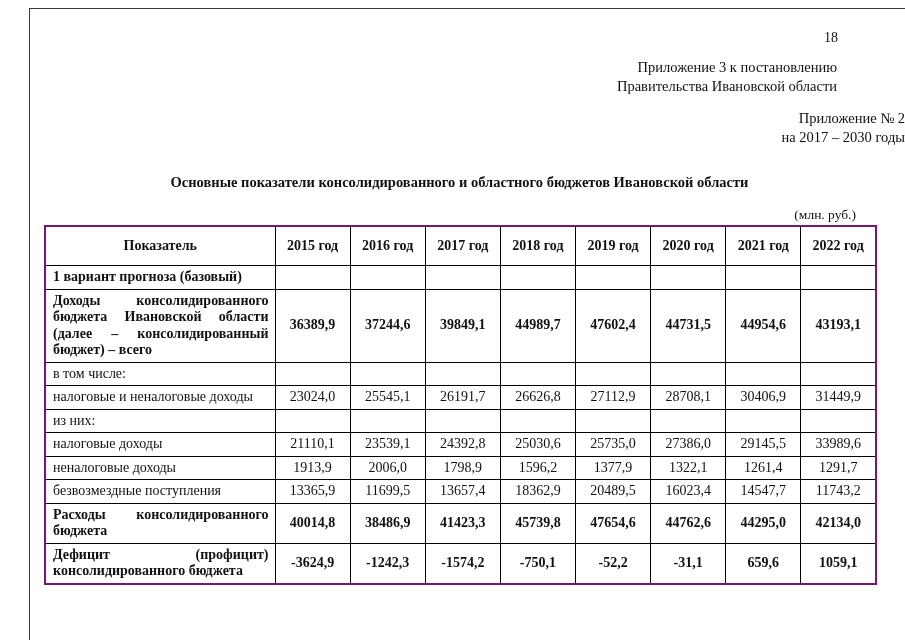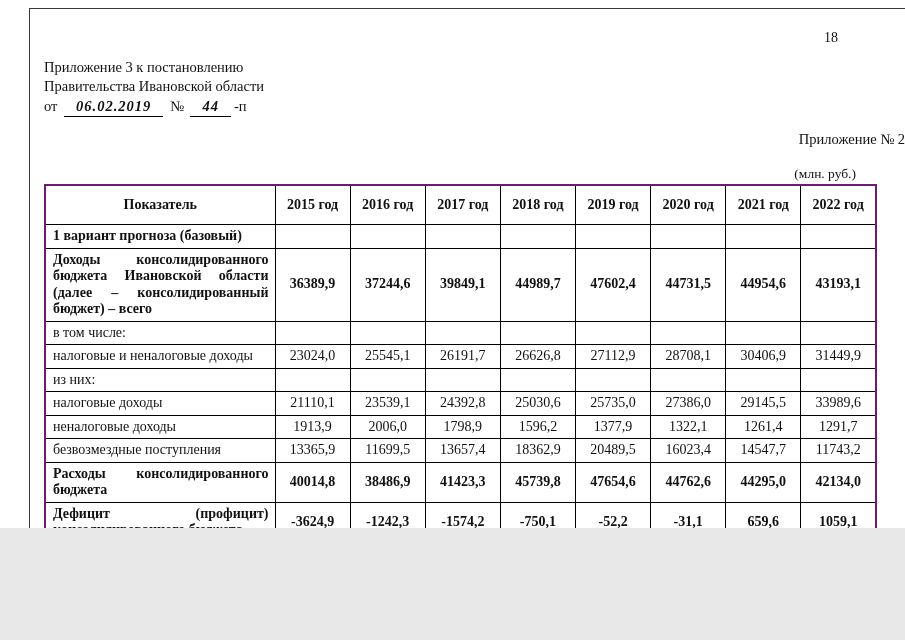"18" .page { height: 528px -> 640px }
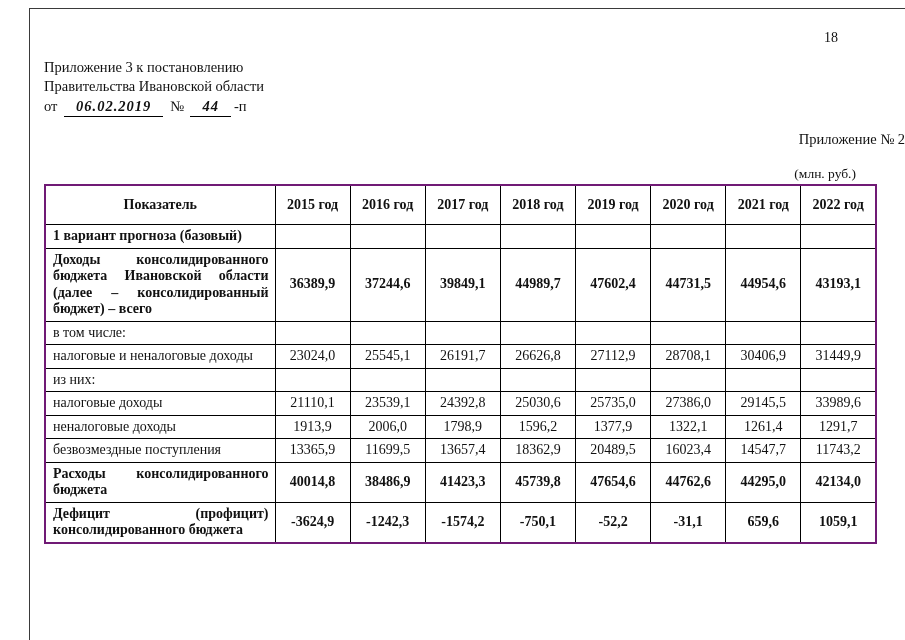"Приложение 3 к постановлению" .ref-block-1 { text-align: left -> right }
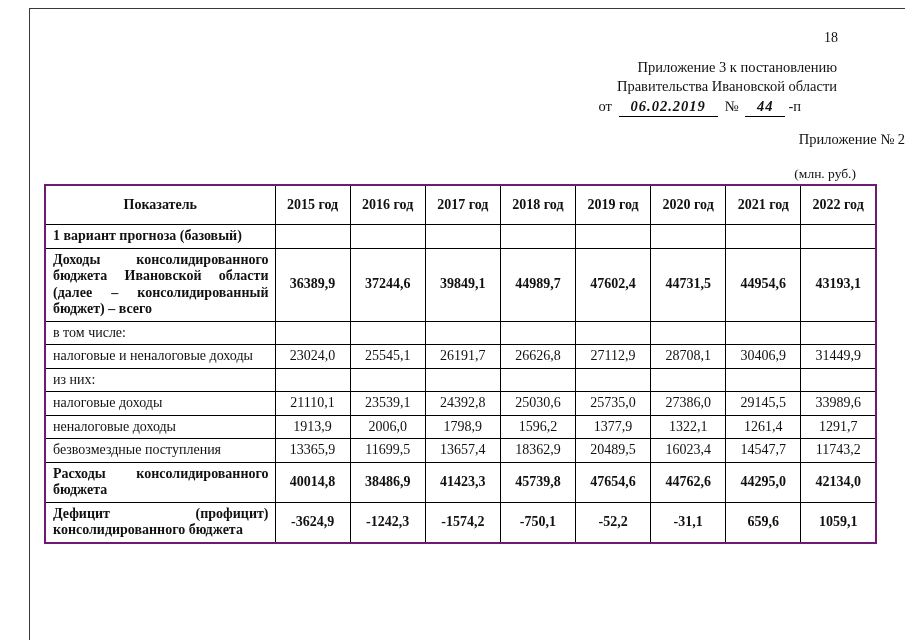"от 06.02.2019 № 44 -п" div.date-line { html: <div> <span>от</span> <span>06.02.2019</span> <span>№</span> <span>44</span><span>-п</span> </div> -> none }
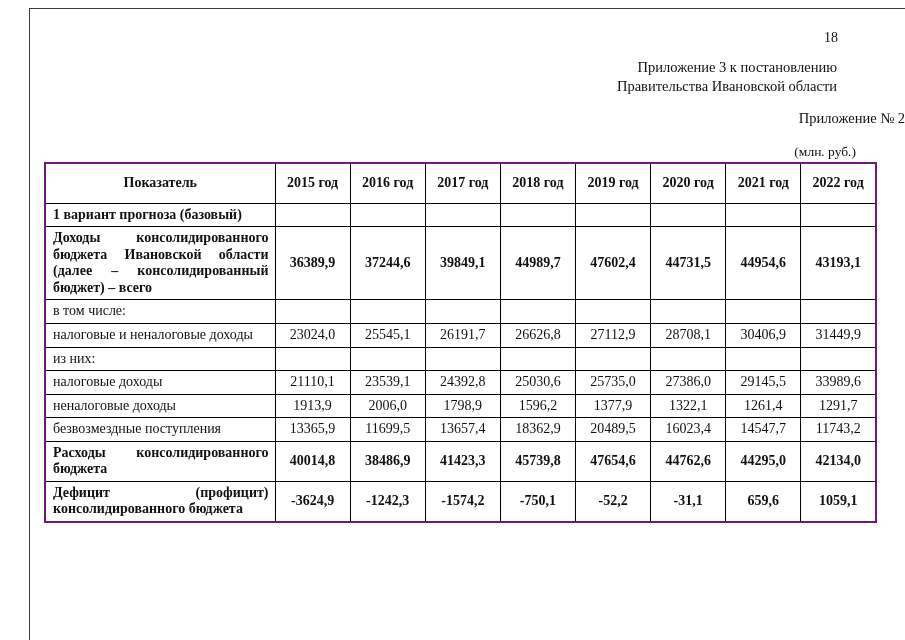"на 2017 – 2030 годы" div { html: none -> <div>на 2017 – 2030 годы</div> }
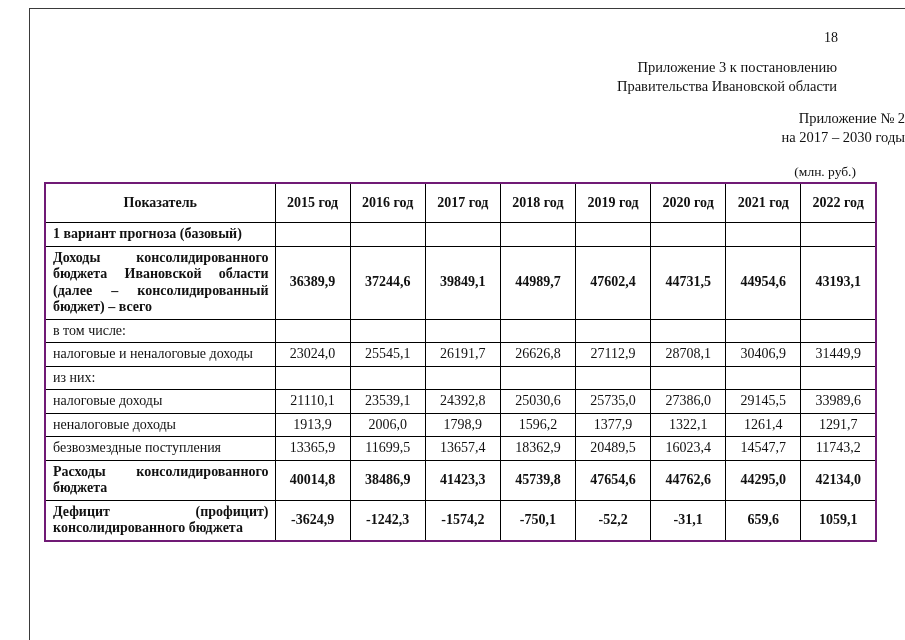"Основные показатели консолидированного и" div.doc-title { html: none -> <div>Основные показатели консолидированного и областного бюджетов Ивановской области</div> }
